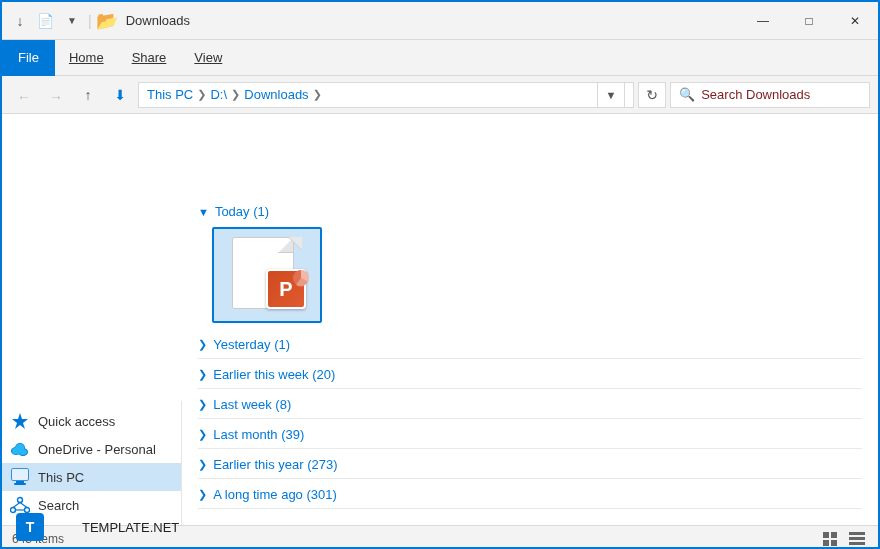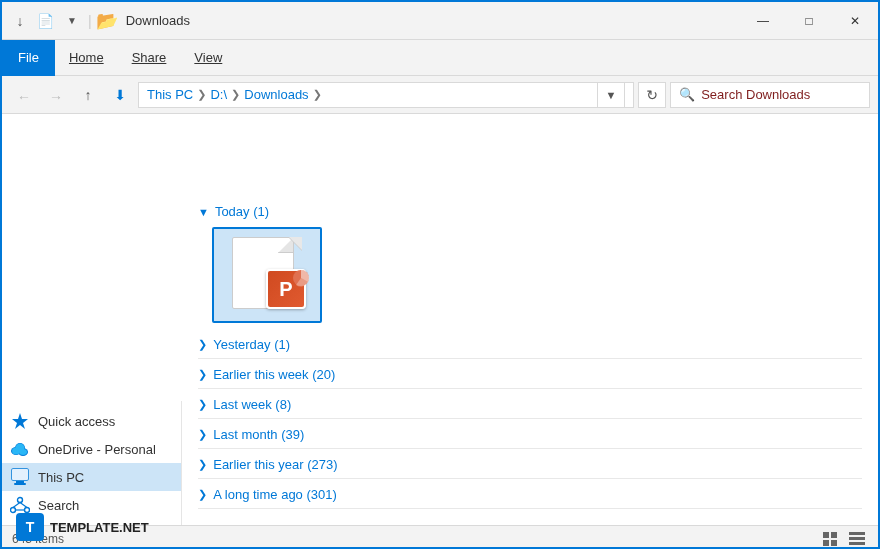"TEMPLATE.NET" span { font-weight: bold -> normal; margin-left: none -> 32px }
